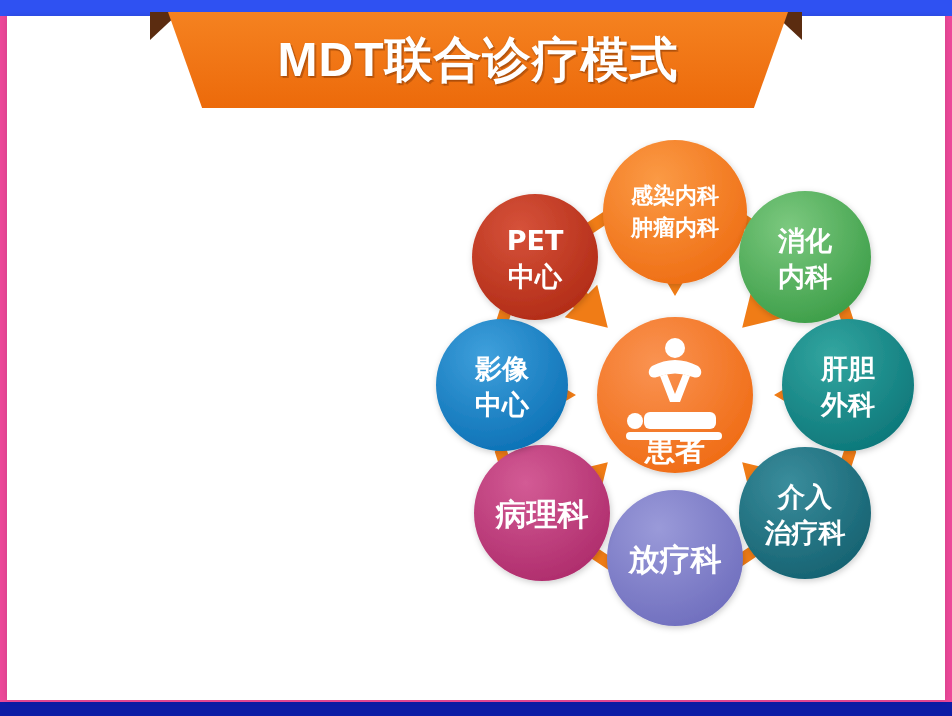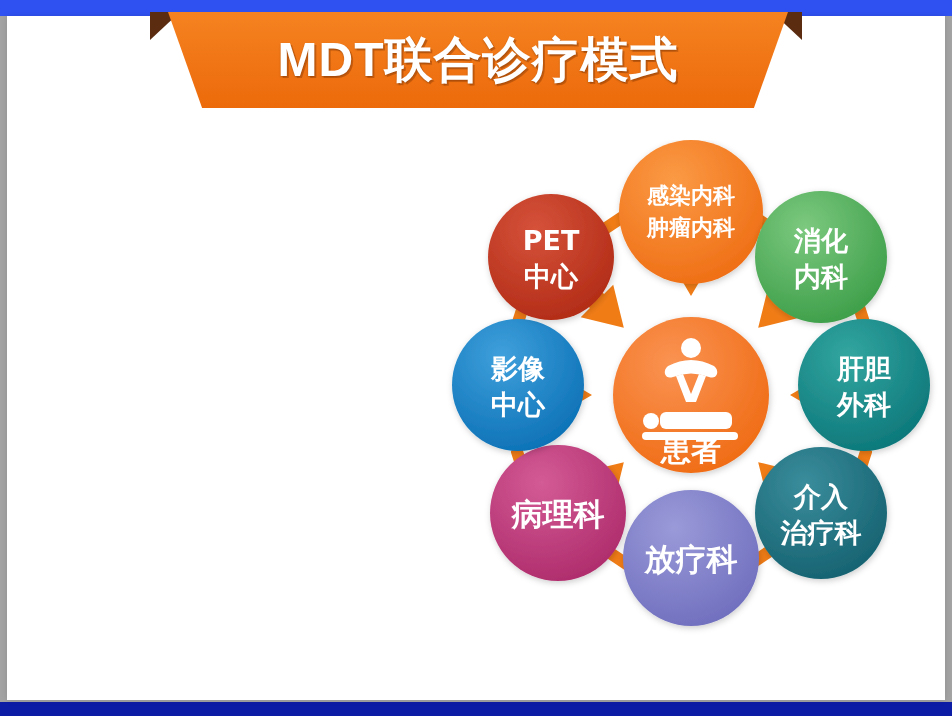"MDT联合诊疗模式" .poster { background: #a3a3a3 -> #ec4899 }
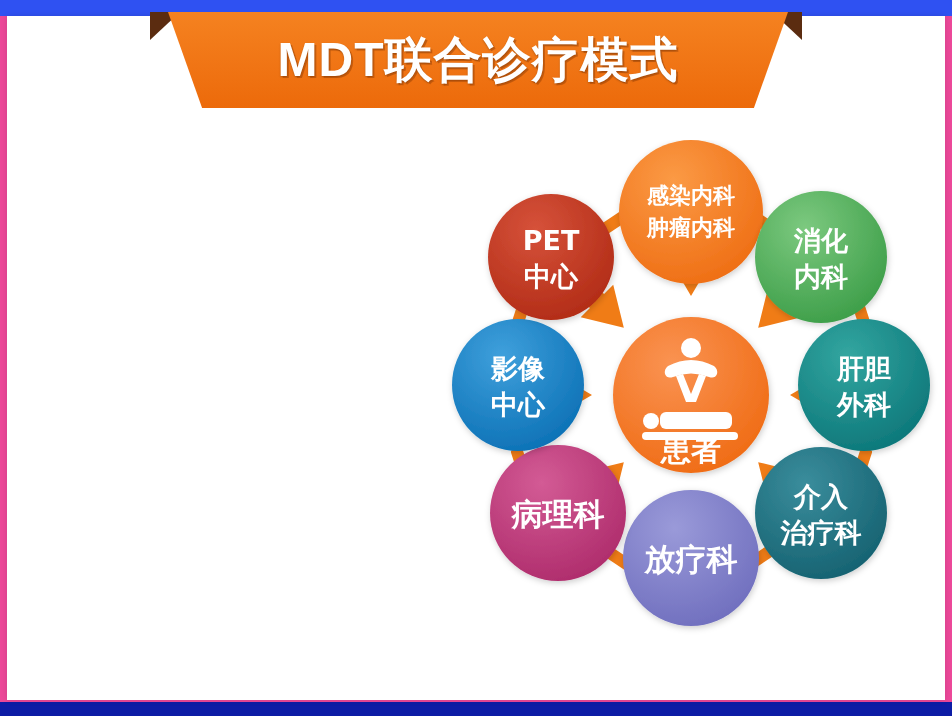"感染内科" .diagram { left: 436px -> 420px }
